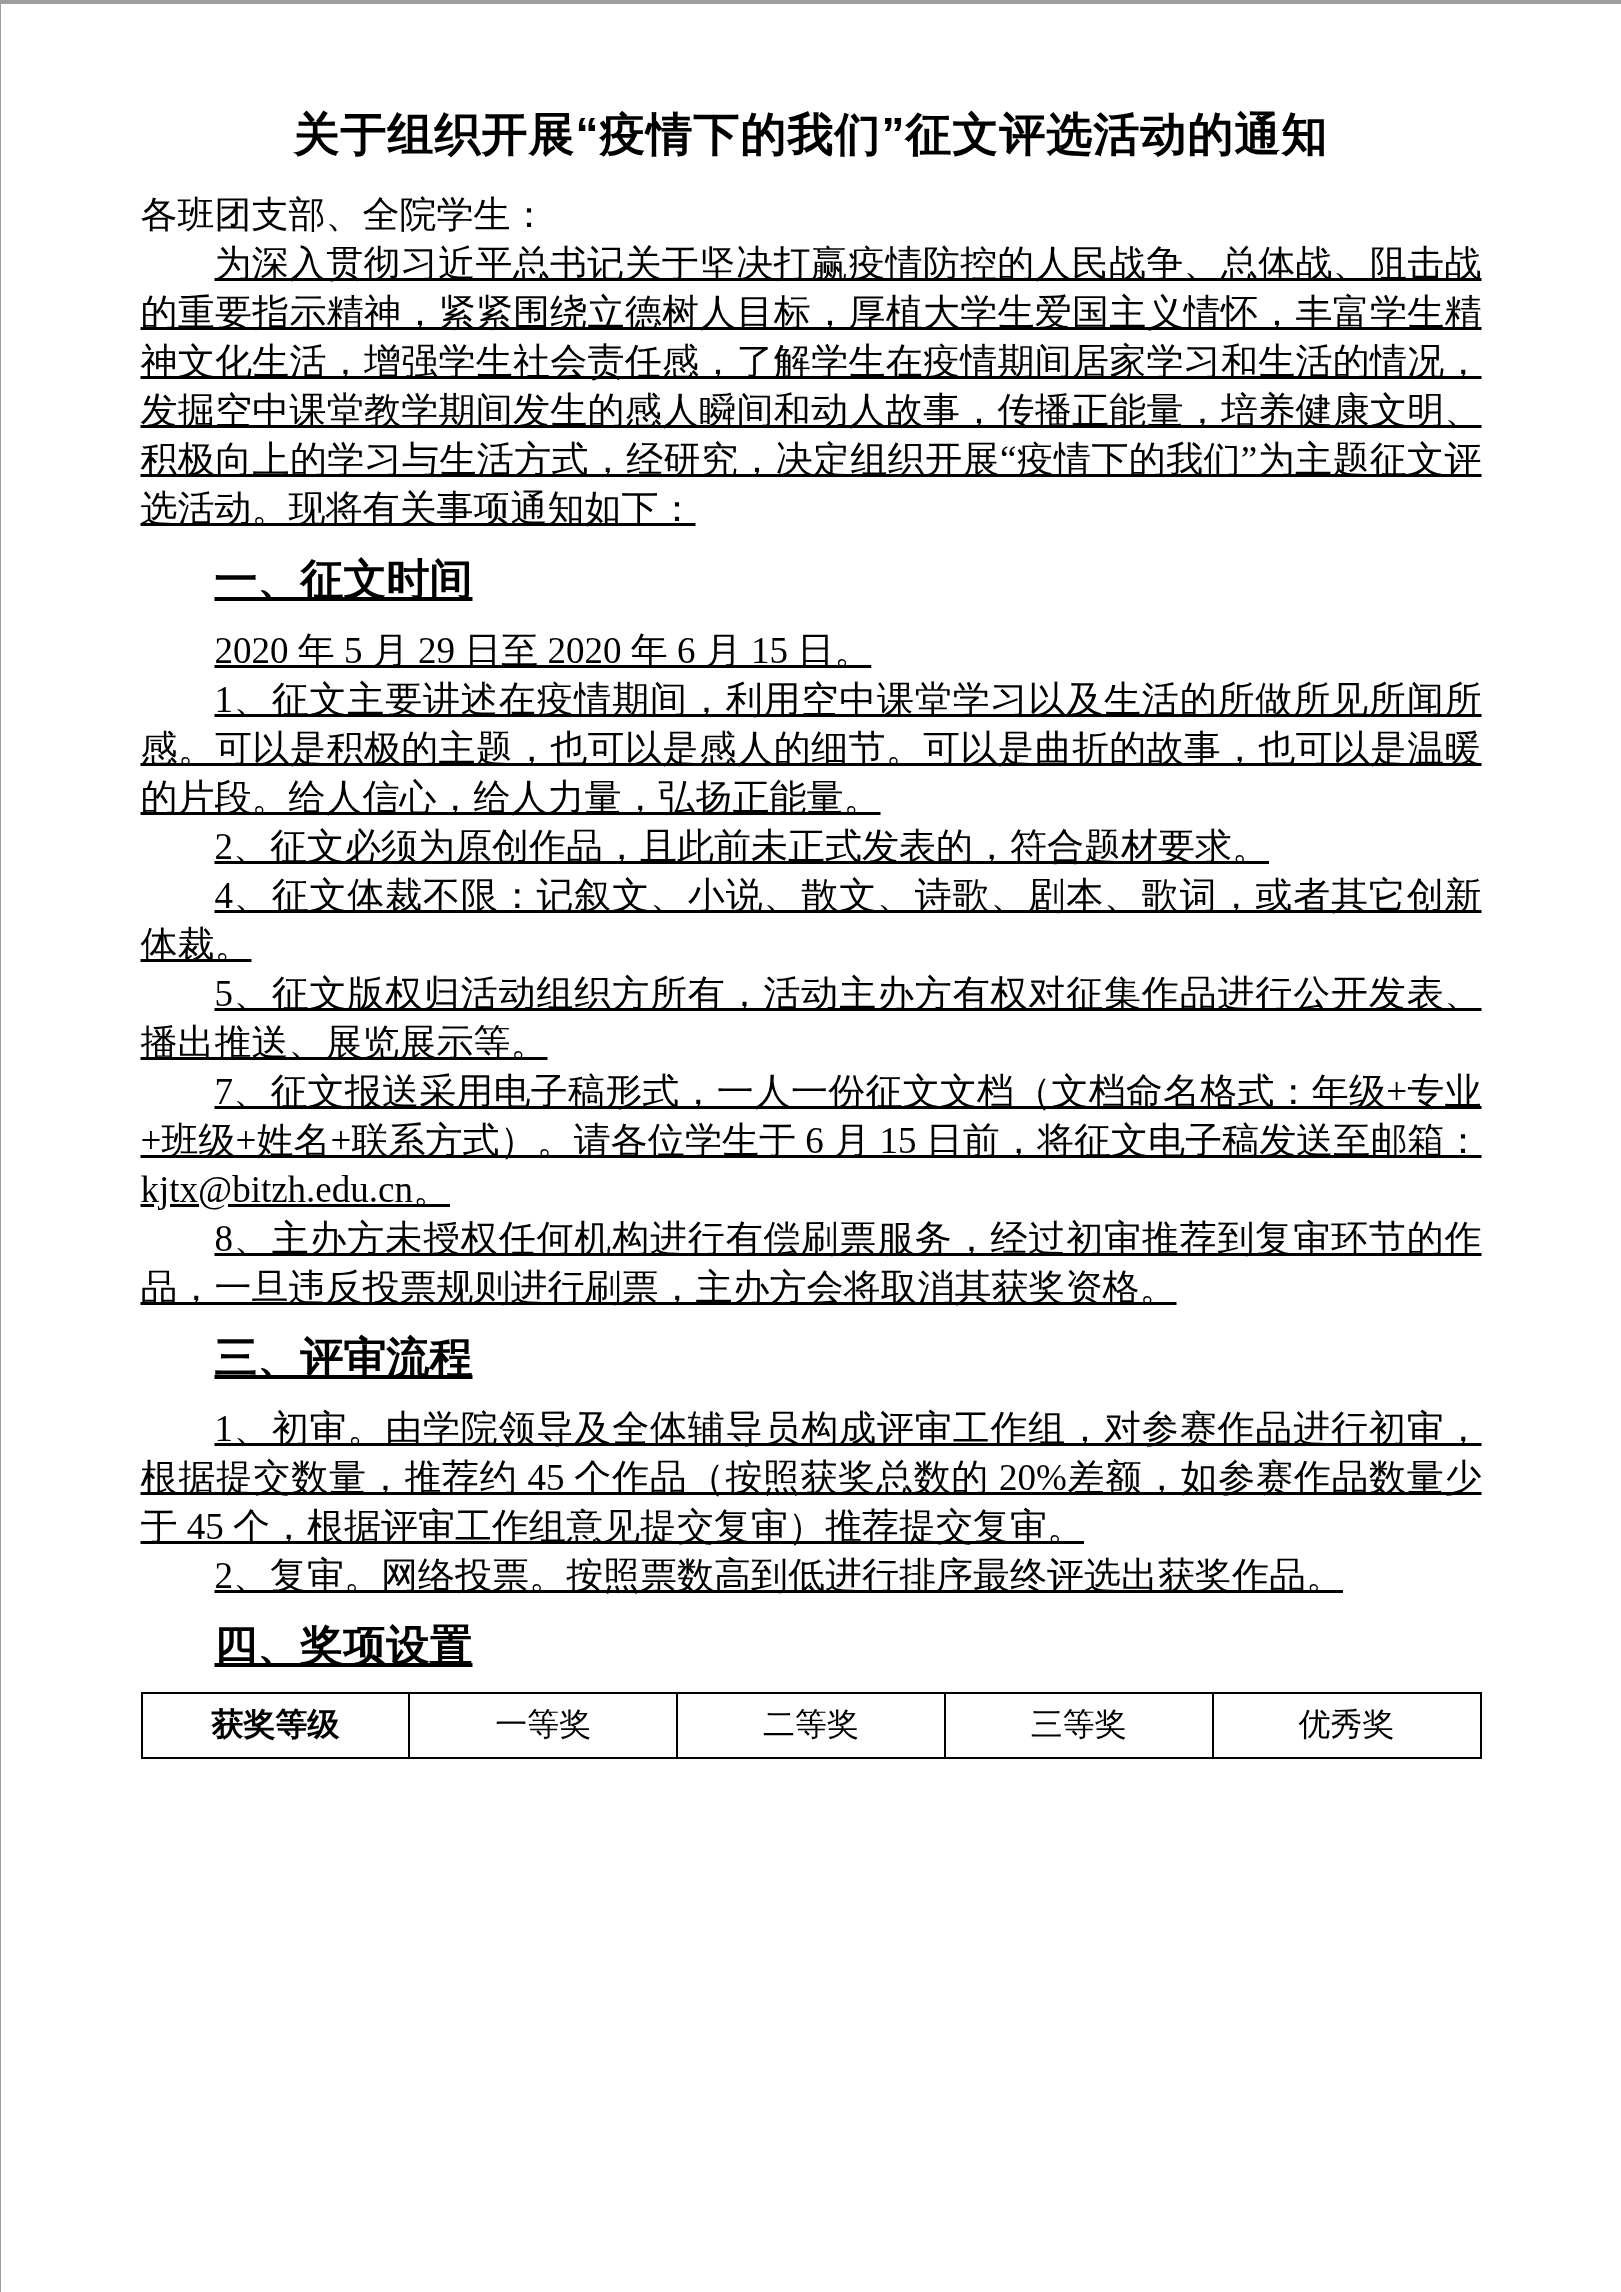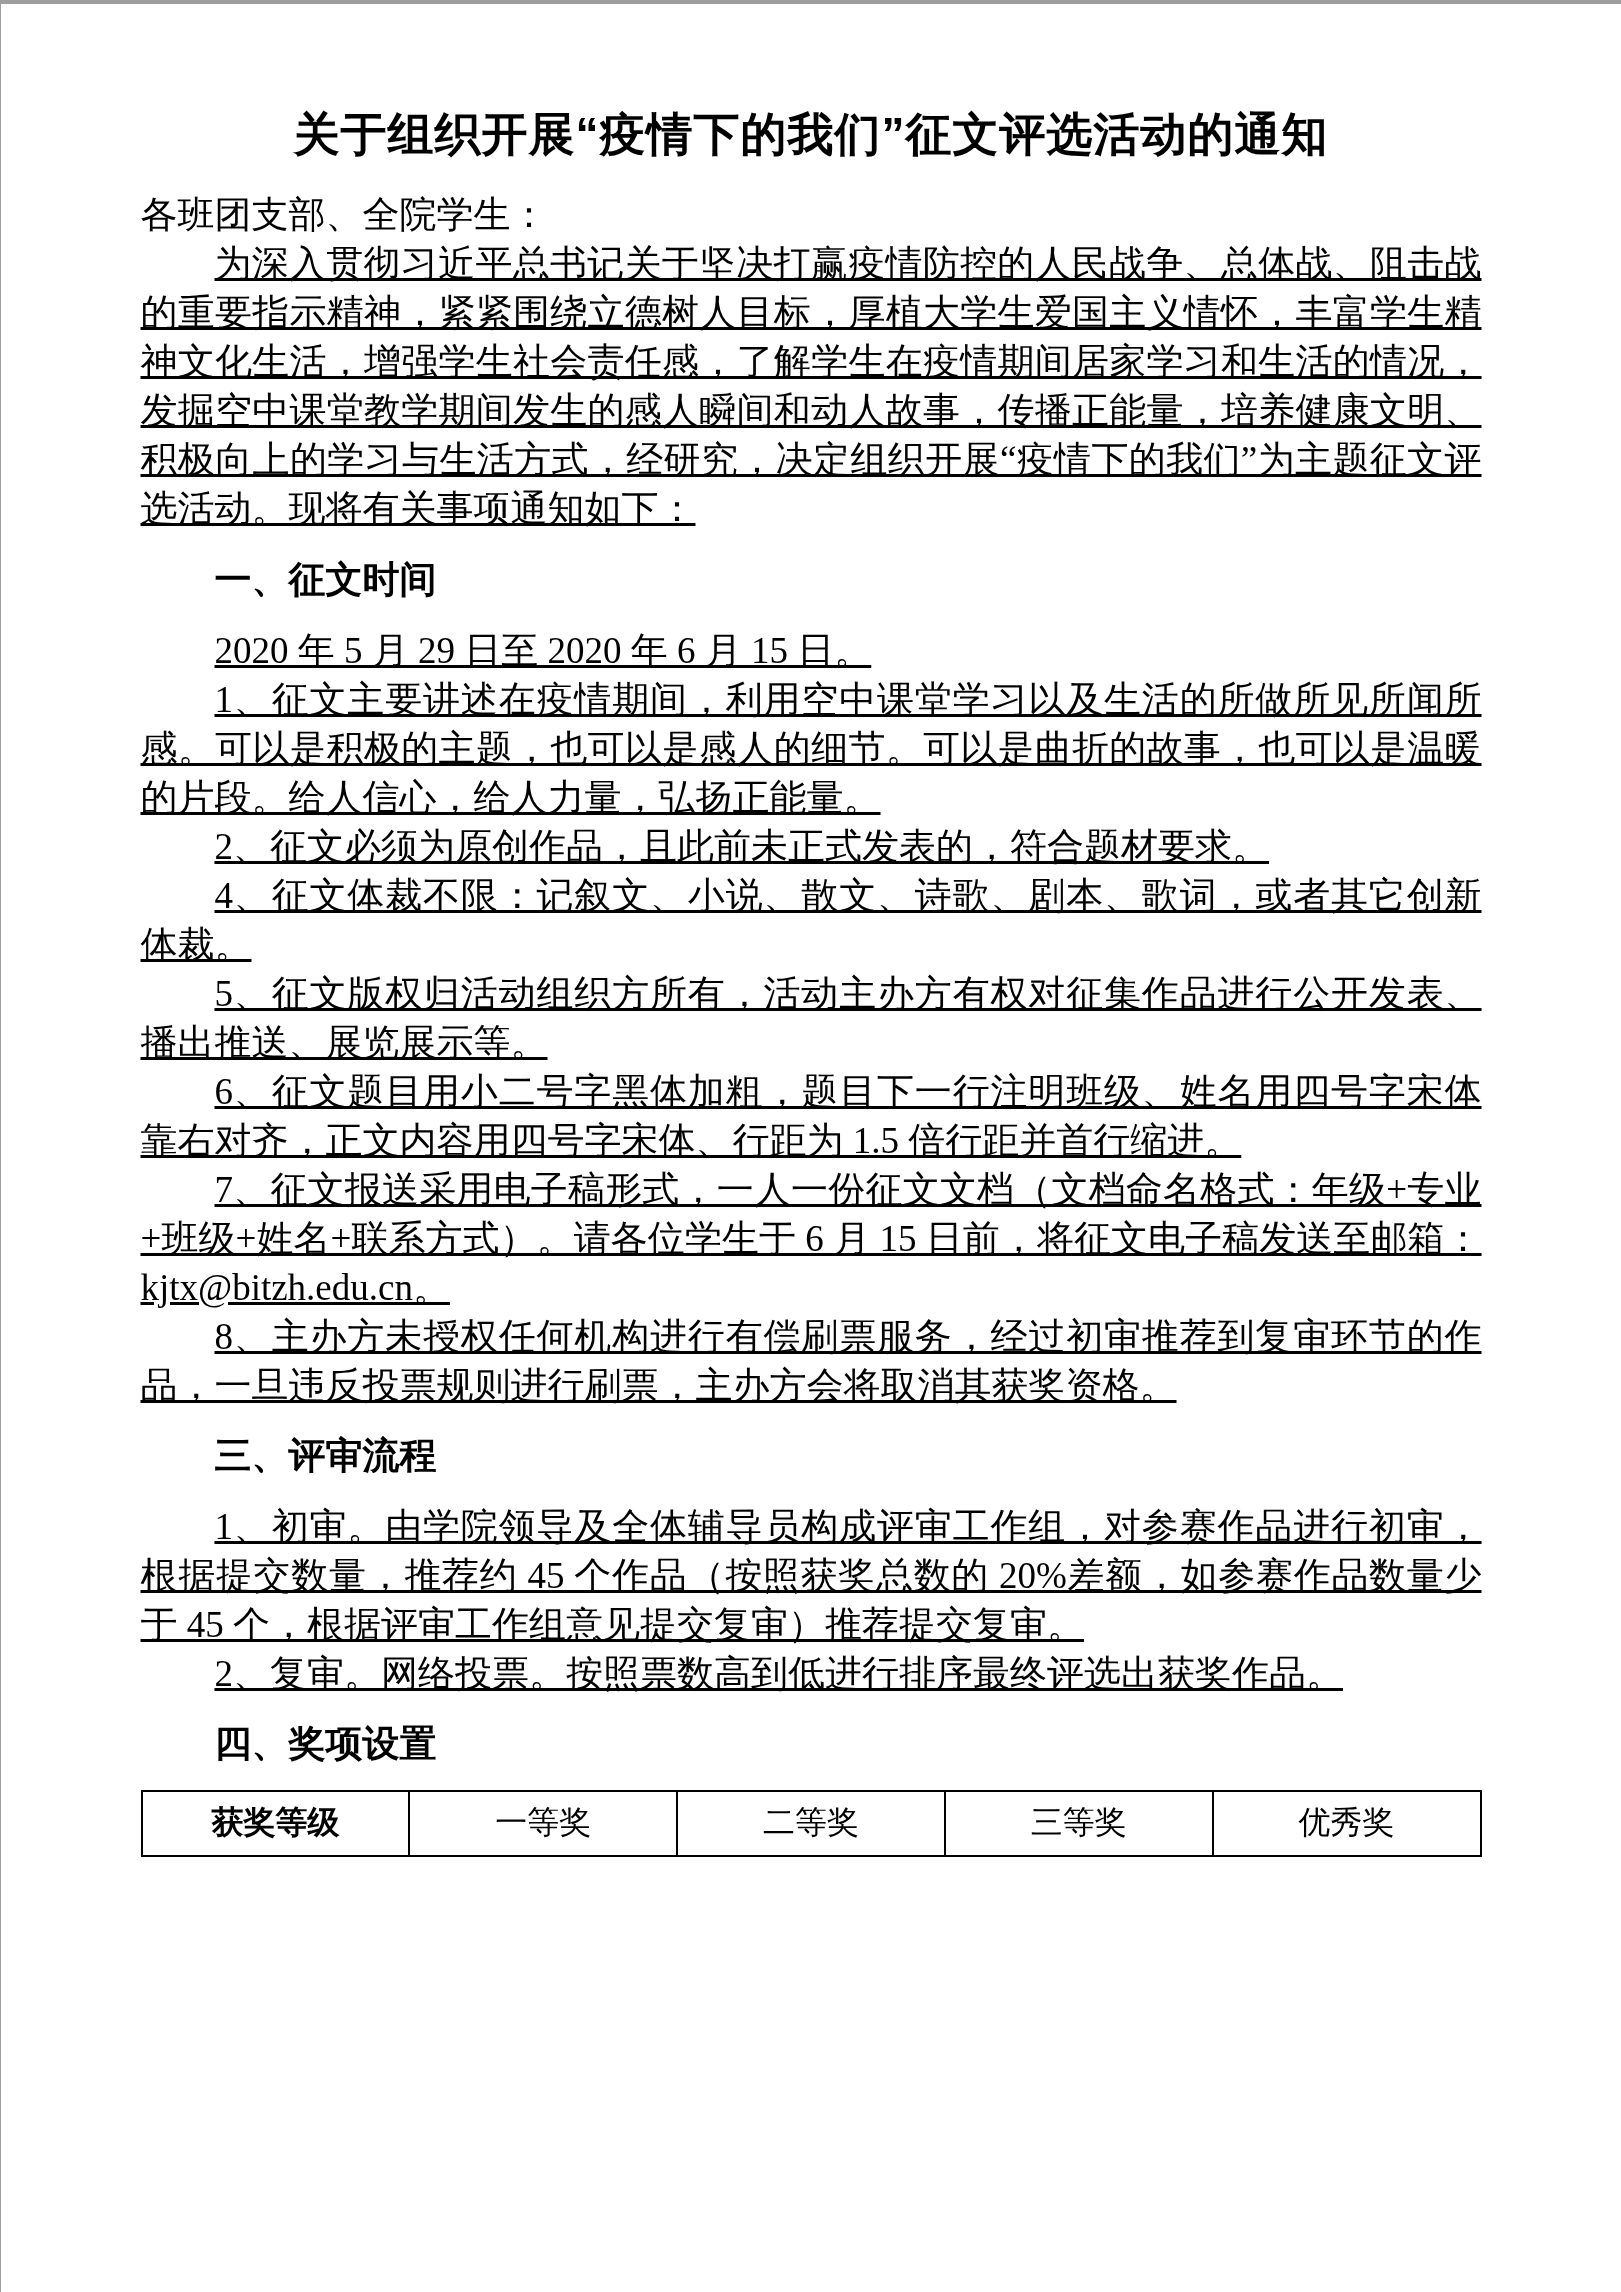"一、征文时间" .section-heading { font-size: 37px -> 43px; text-decoration: none -> underline }
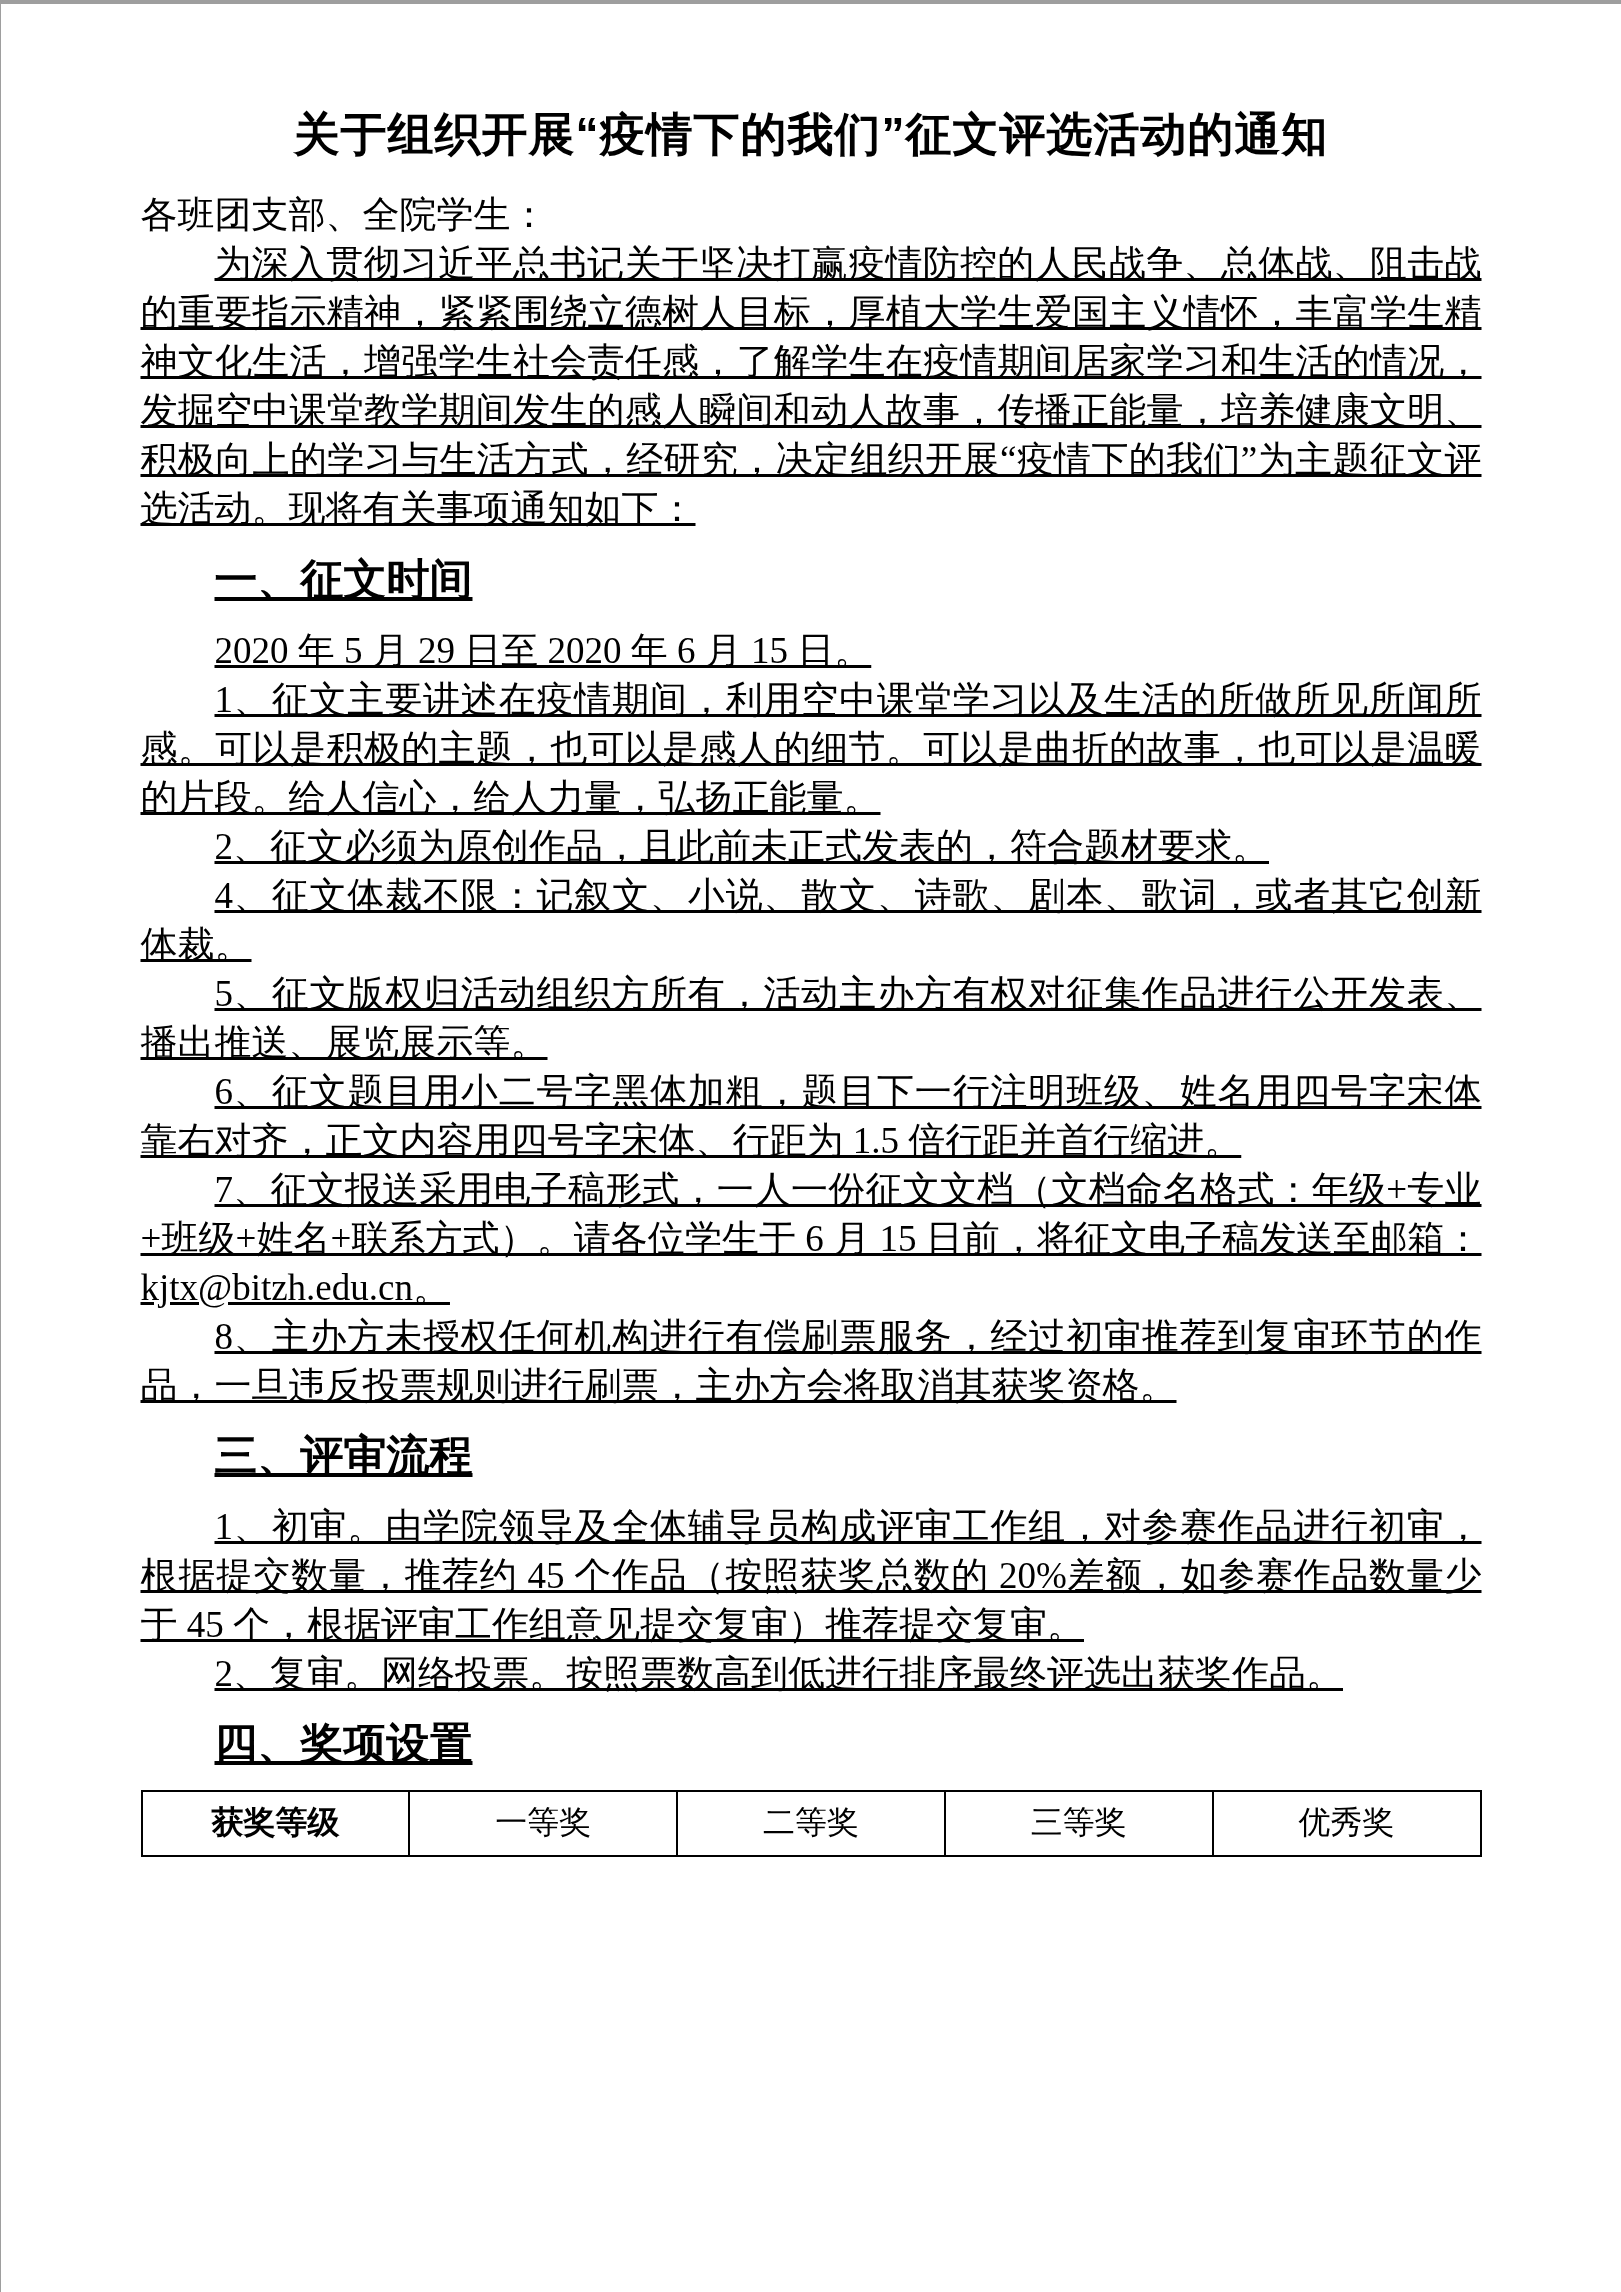"6、征文题目用小二号字黑体加粗，题目下一行注明班级、姓名用四号字宋体靠右对齐，正" p.para { html: <p>6、征文题目用小二号字黑体加粗，题目下一行注明班级、姓名用四号字宋体靠右对齐，正文内容用四号字宋体、行距为 1.5 倍行距并首行缩进。</p> -> none }
